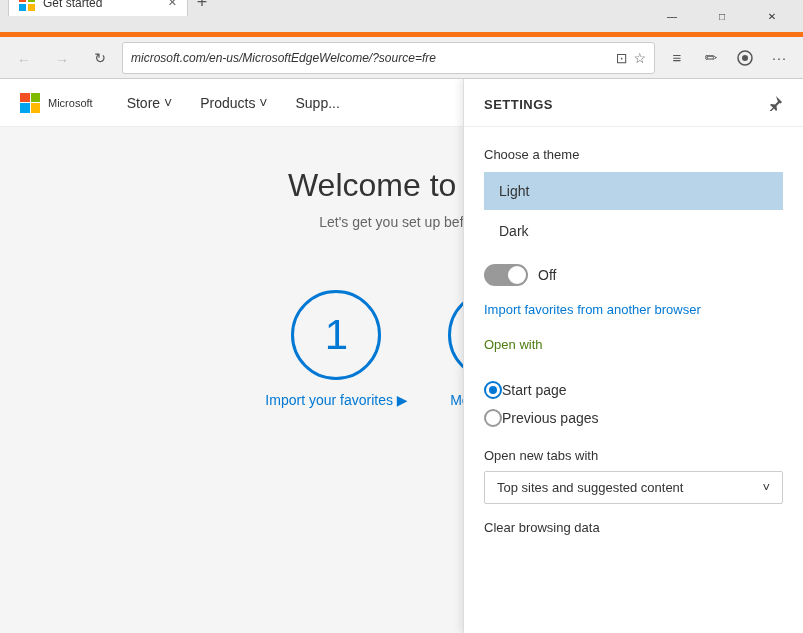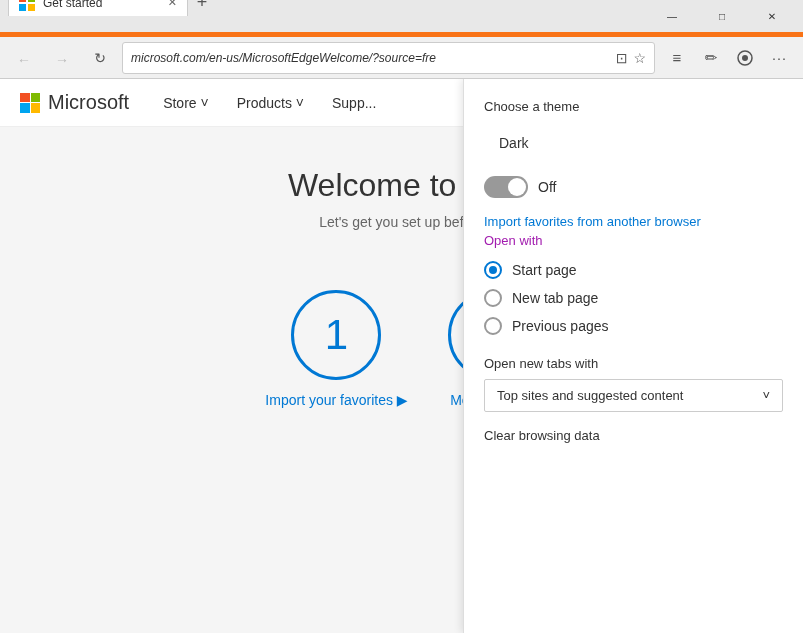"Microsoft" .ms-logo-text { font-size: 20px -> 11px }
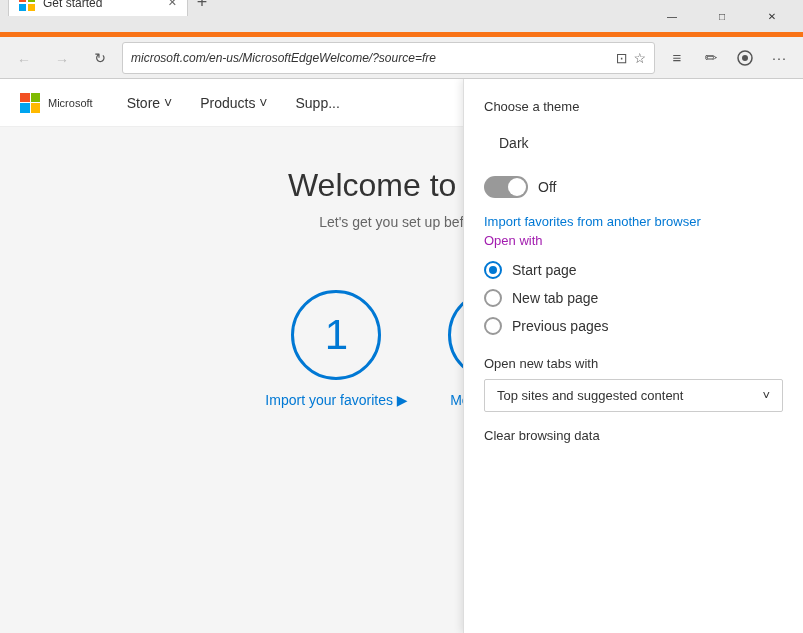"SETTINGS" div.settings-header { html: none -> <div> <span>SETTINGS</span> <span> <svg> <path></path> </svg> </span> </div> }
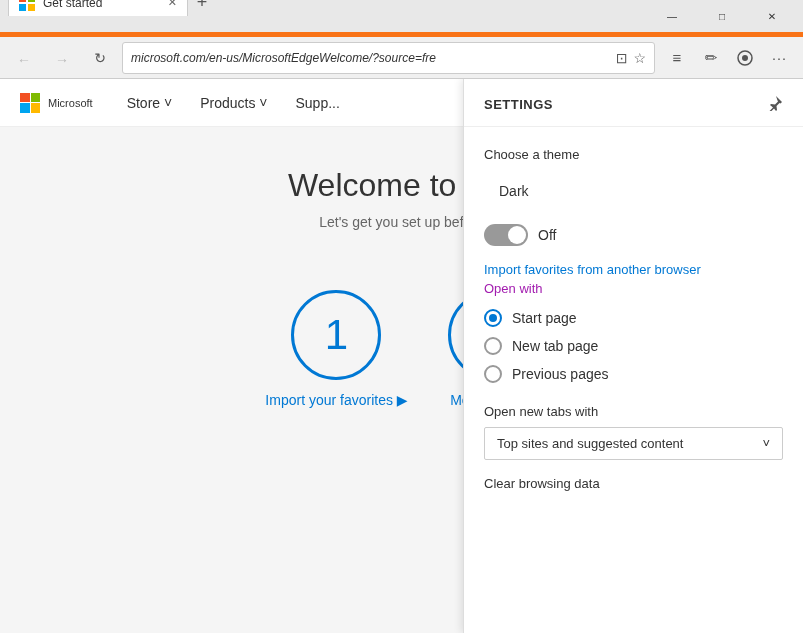"Light" div.theme-option { html: none -> <div>Light</div> }
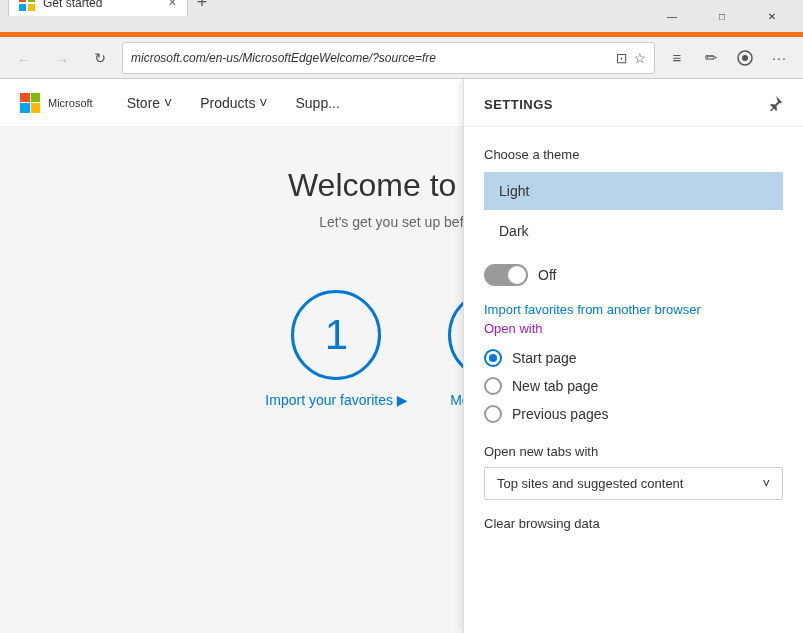"Import favorites from another browser" .import-link { margin-bottom: none -> 16px }
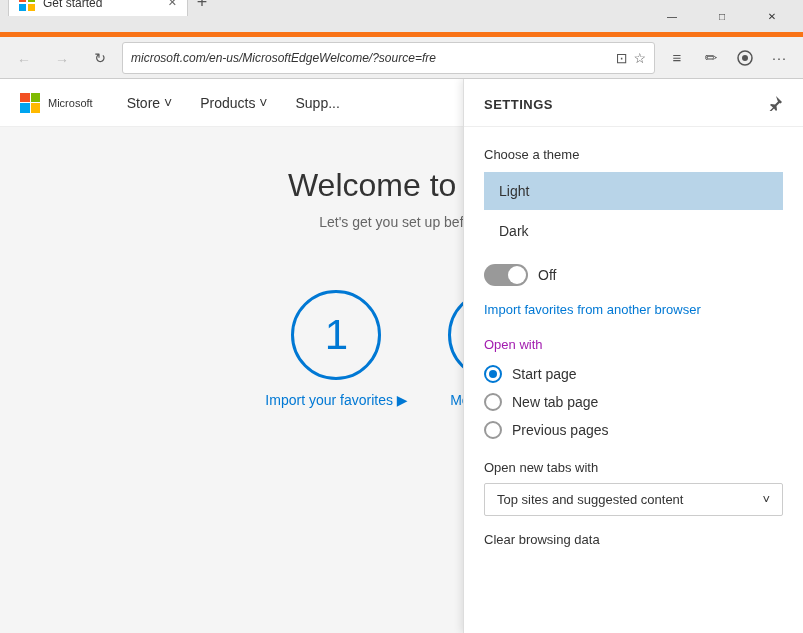"Open with" .open-with-label { color: #a21caf -> #4d7c0f; margin-bottom: 8px -> 24px }
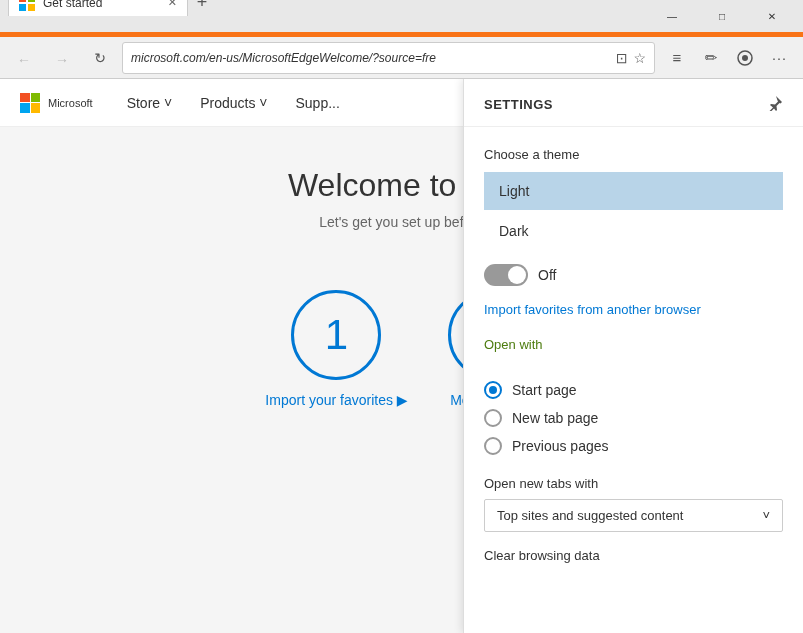"Start page" .radio-option { gap: 10px -> none }
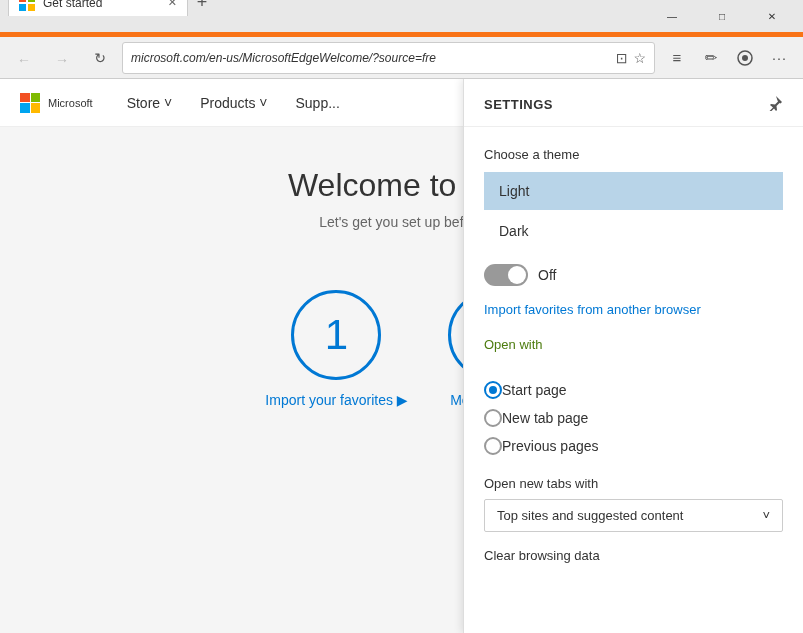"New tab page" div.radio-option { html: <div> <div></div> <span>New tab page</span> </div> -> none }
